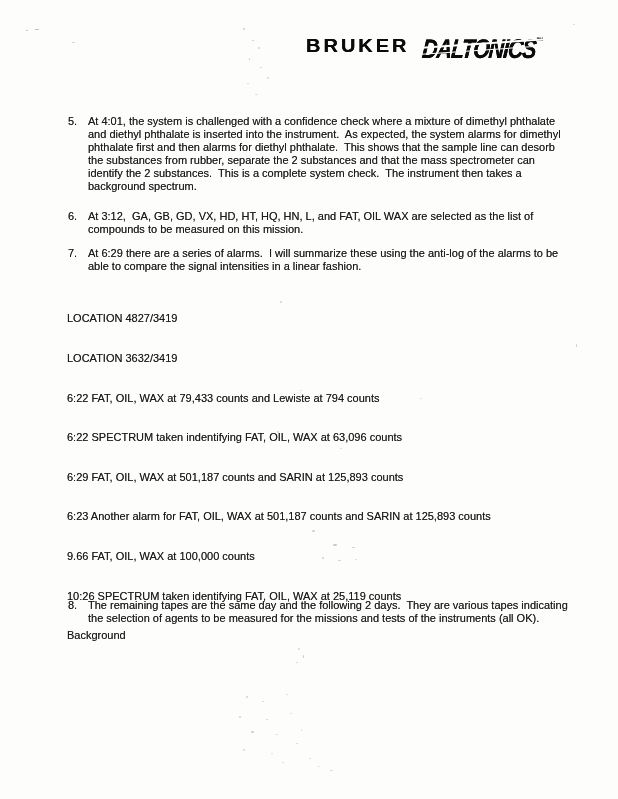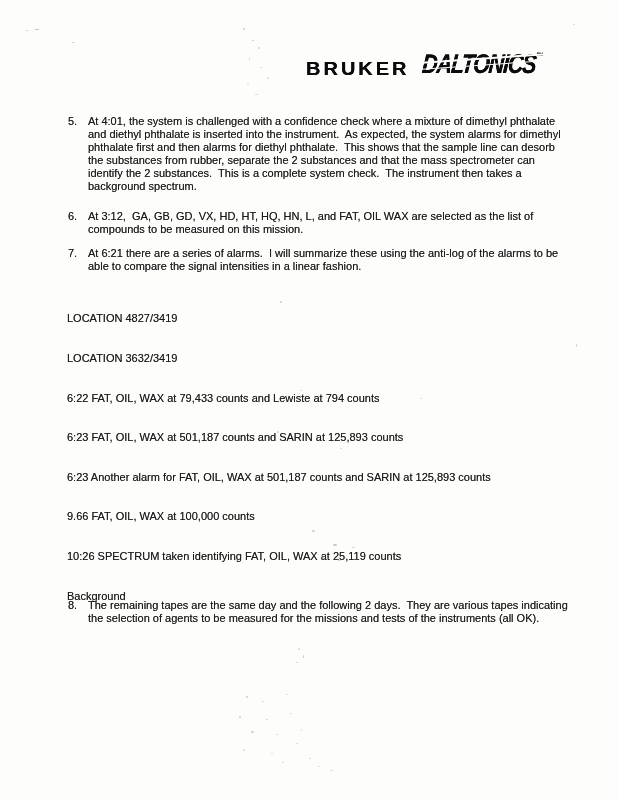"BRUKER" .logo { align-items: flex-end -> flex-start; top: 49px -> 34px }
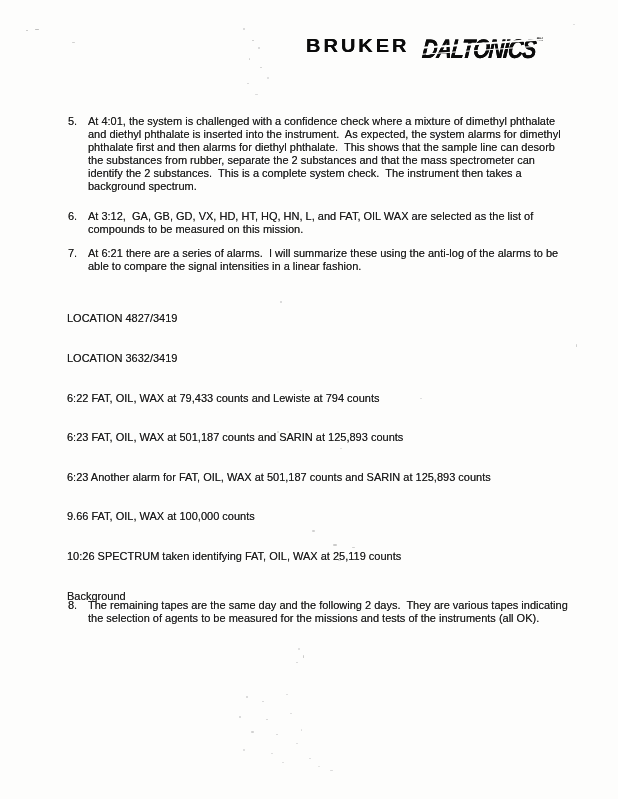"At 6:21 there are a" span.ptext { text: 6:21 -> 6:29 }
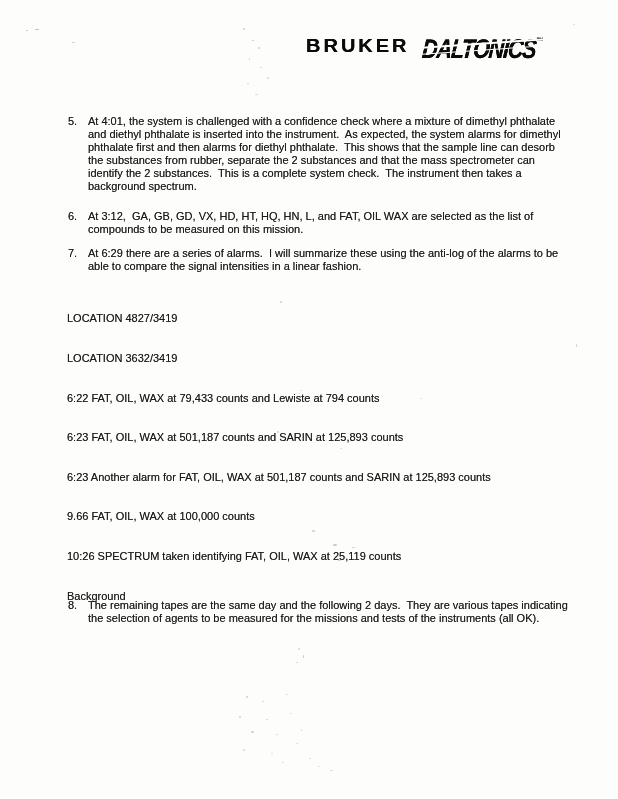"6:22 SPECTRUM taken indentifying FAT," div.logline { html: none -> <div>6:22 SPECTRUM taken indentifying FAT, OIL, WAX at 63,096 counts</div> }
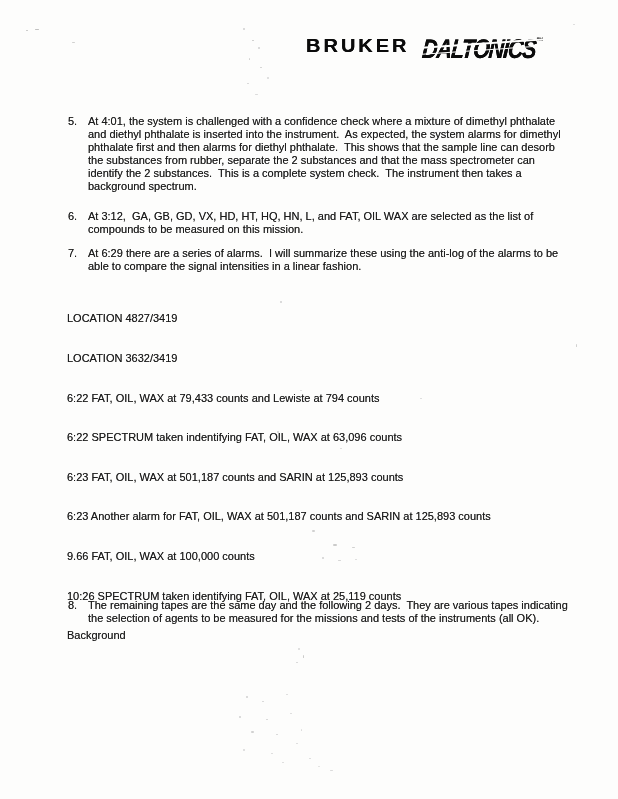"6:23 FAT, OIL, WAX at" div.logline { text: 6:23 -> 6:29 }
